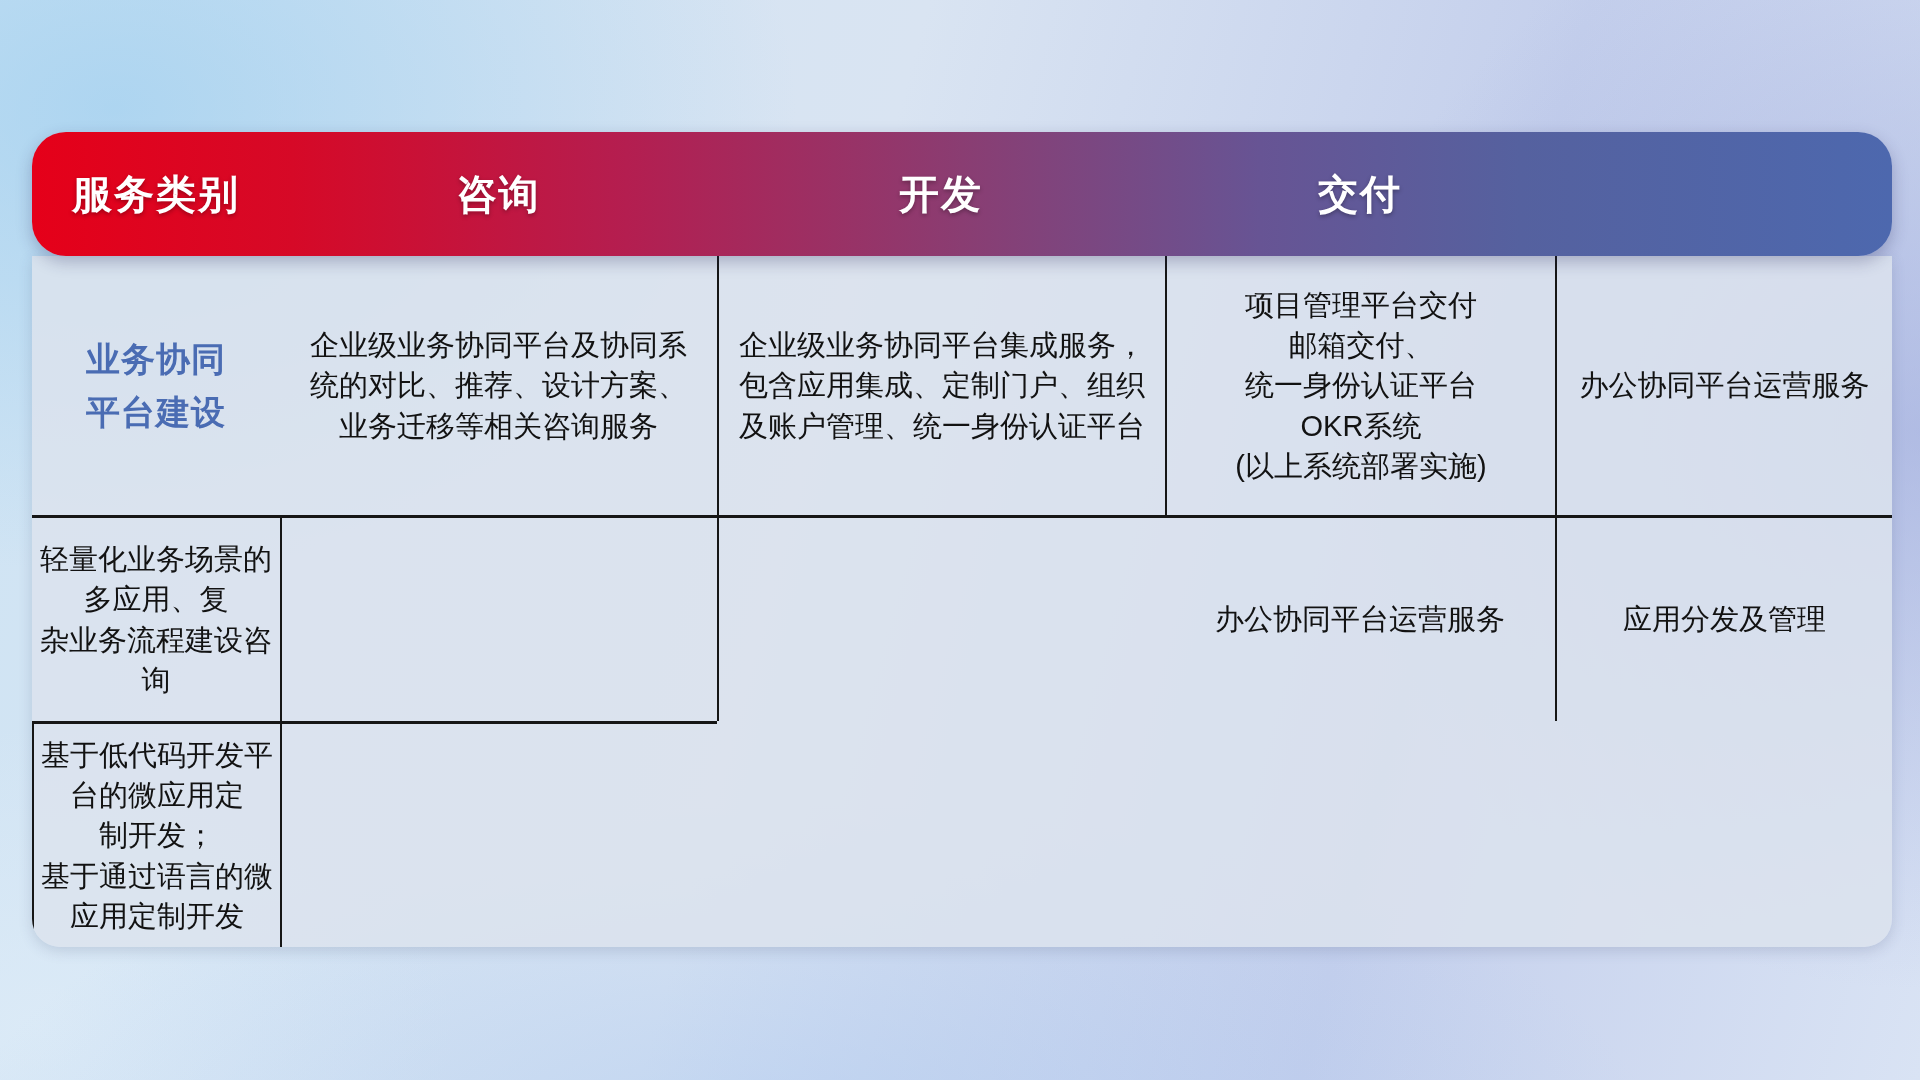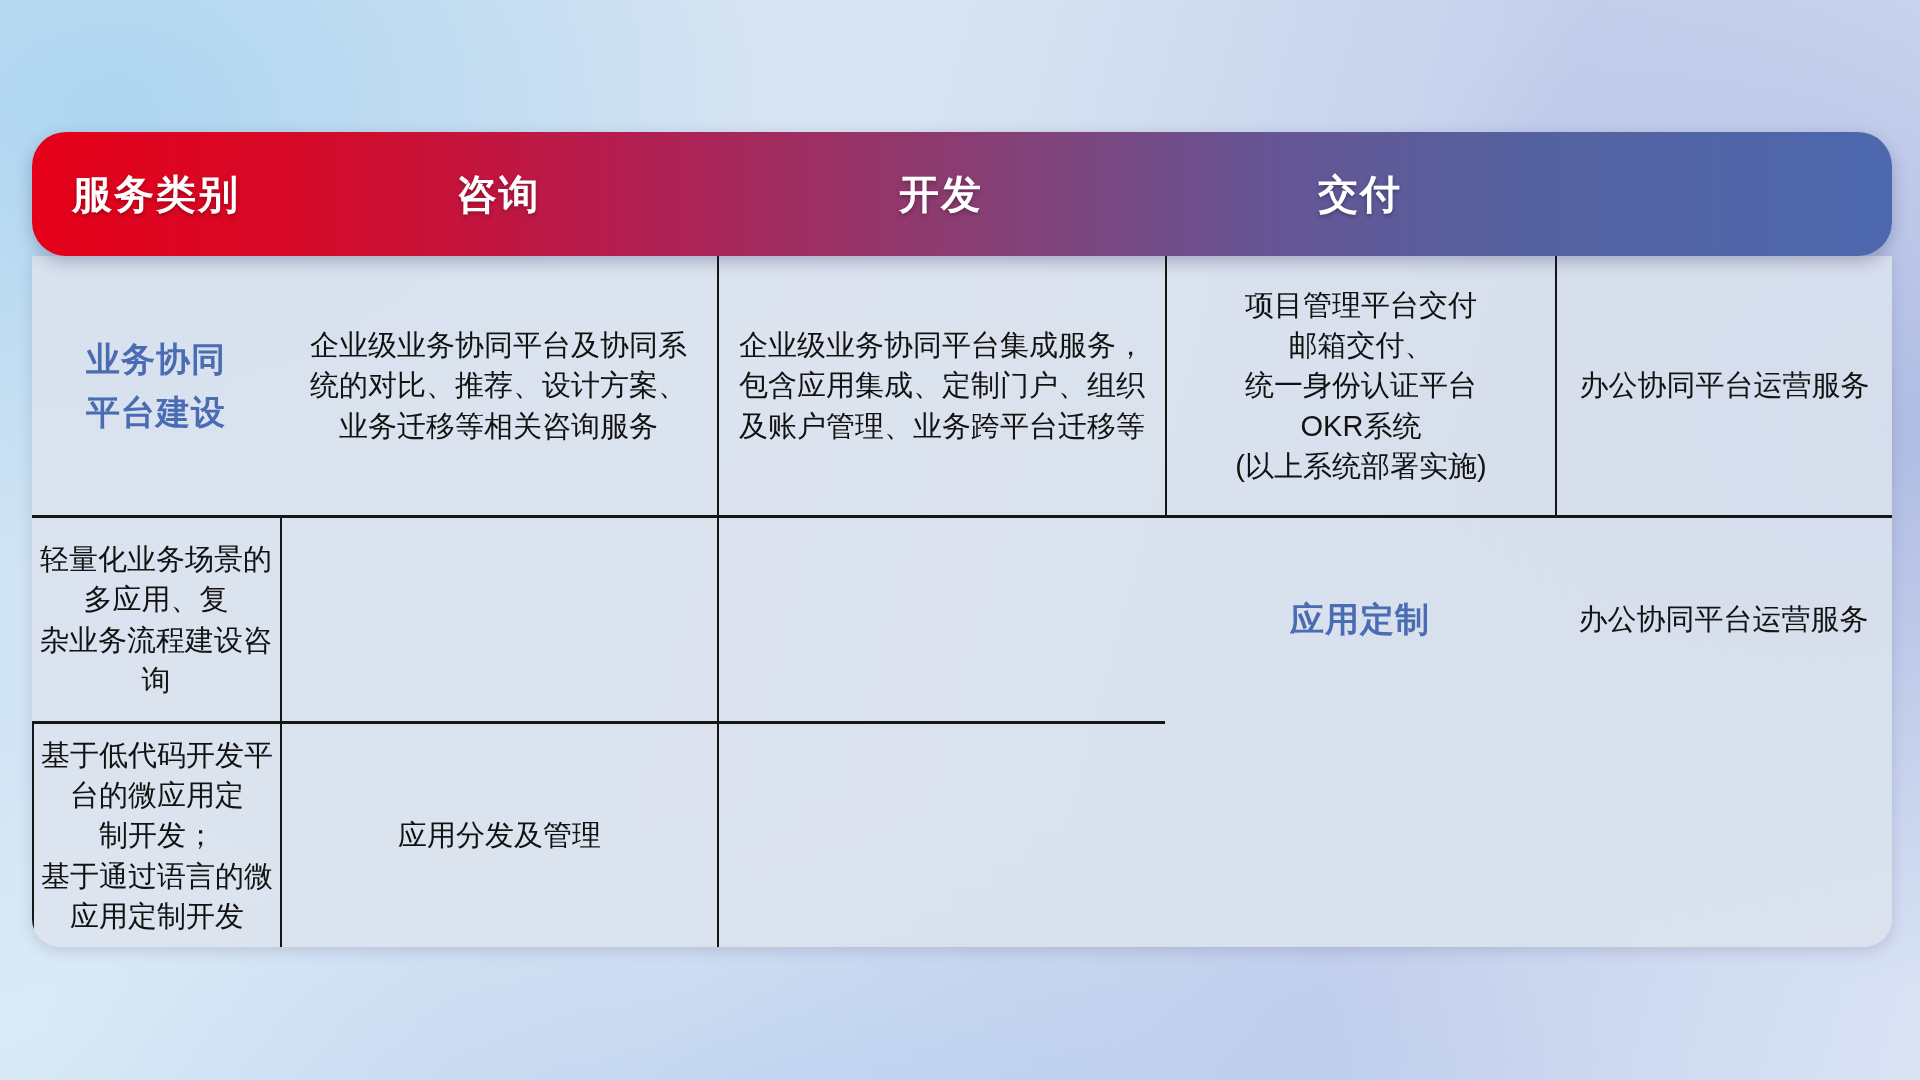"企业级业务协同平台集成服务，" div.cell { text: 业务跨平台迁移等 -> 统一身份认证平台 }
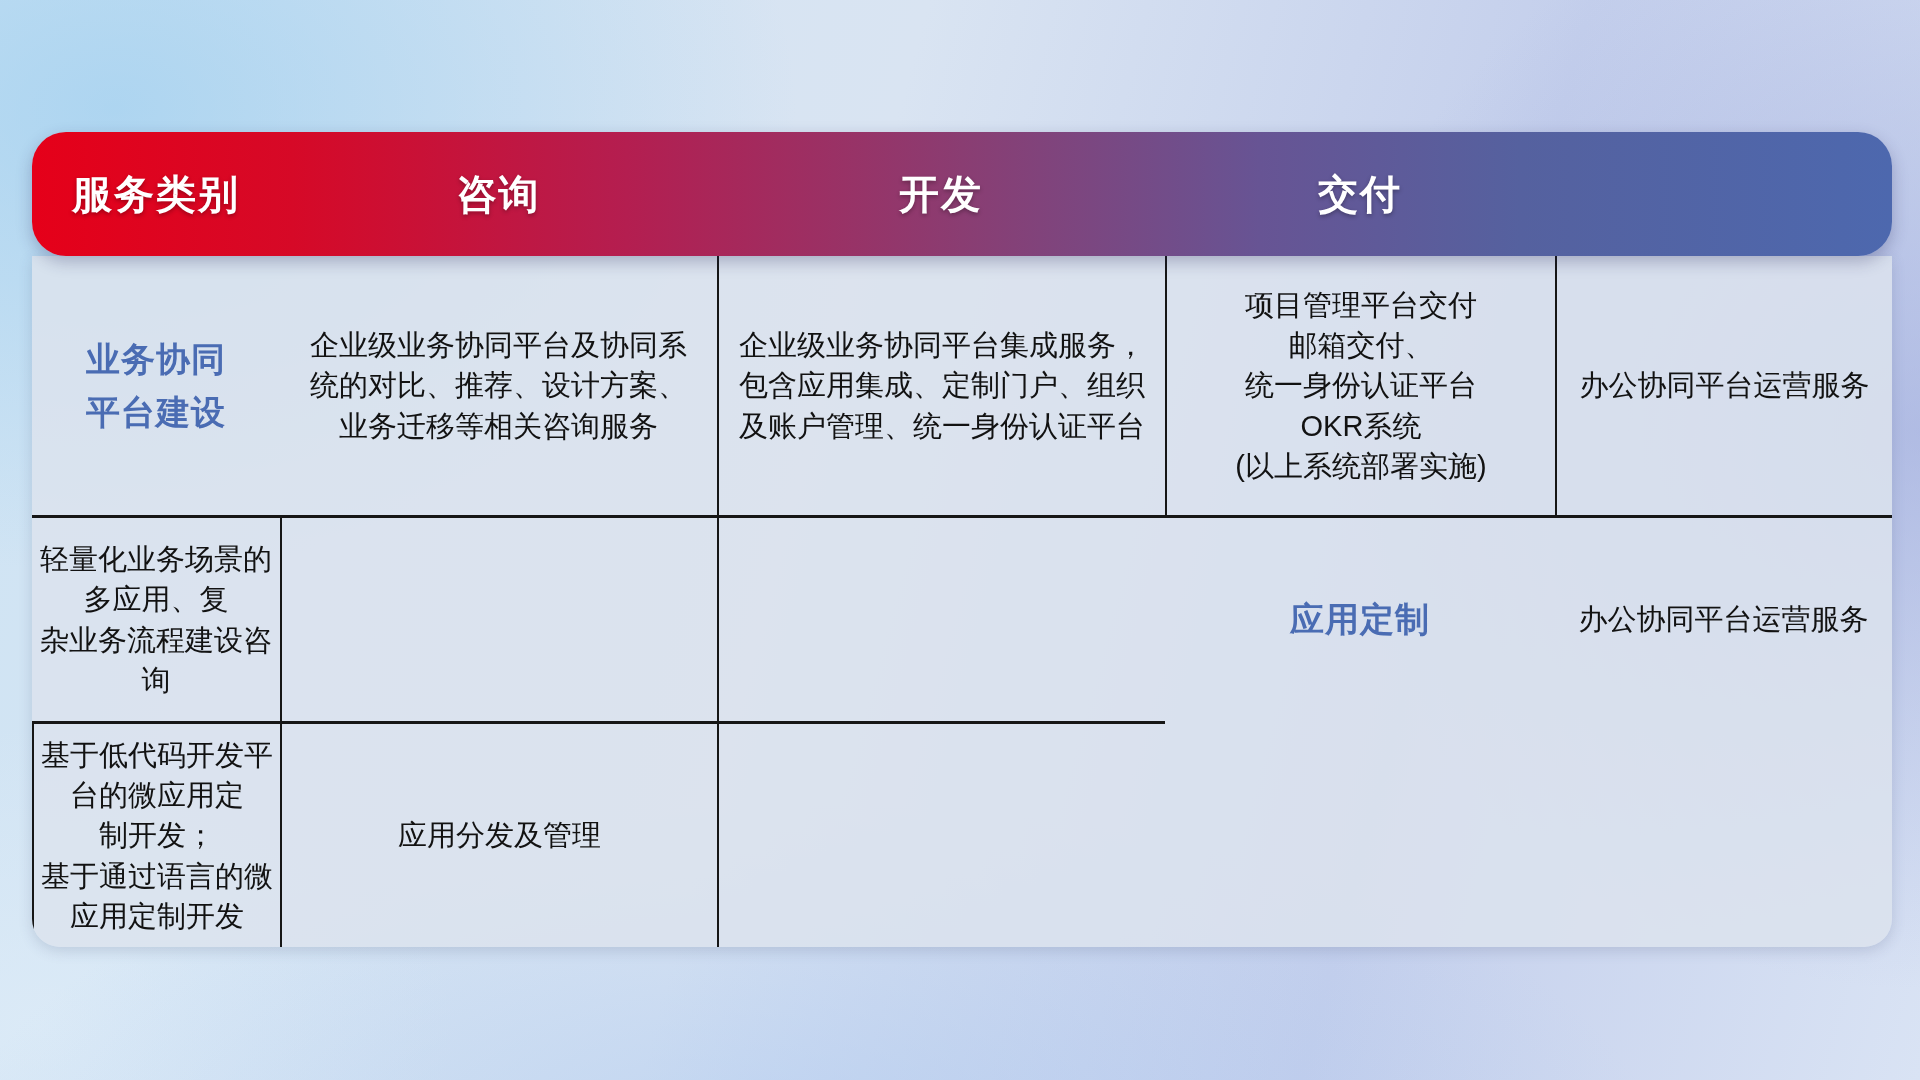"应用定制" div.cell { html: <div>应用定制</div> -> none }
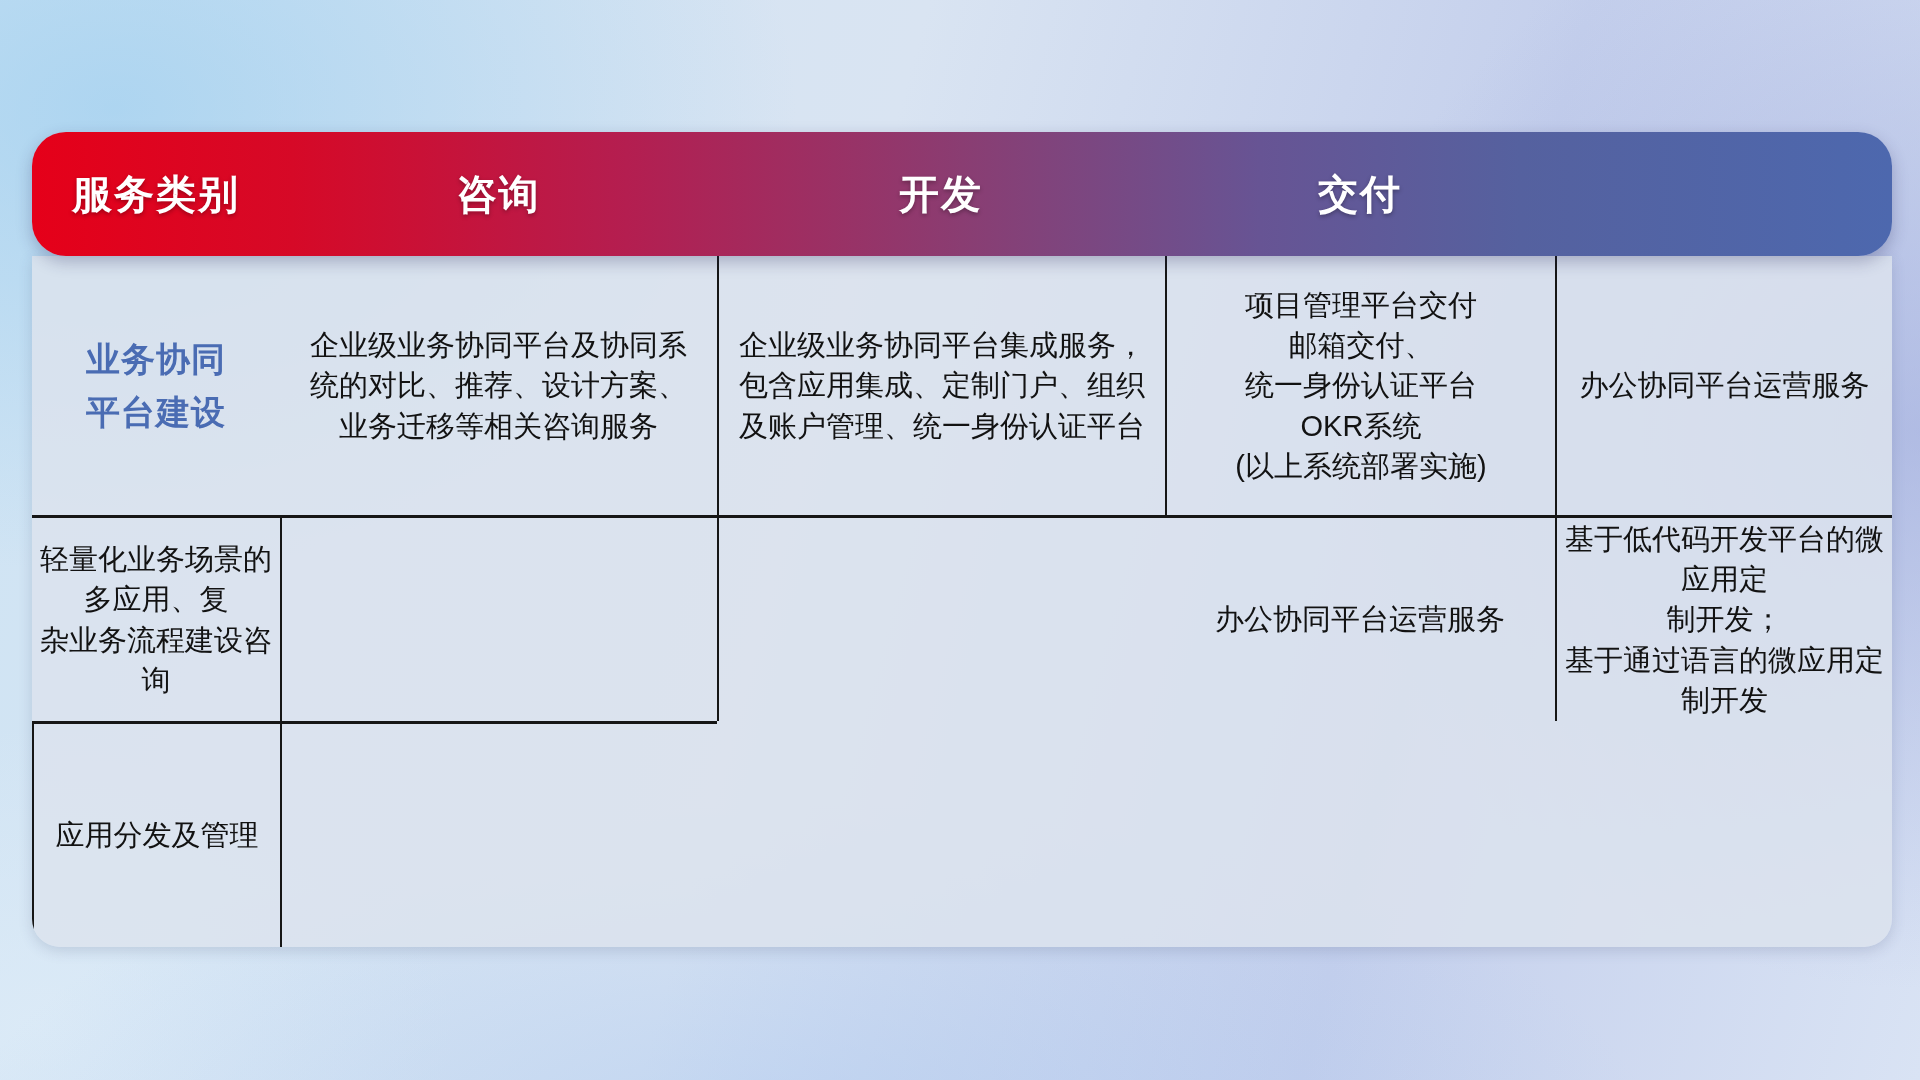"基于低代码开发平台的微应用定" div.cell { order: before "应用分发及管理" -> after "应用分发及管理" }
